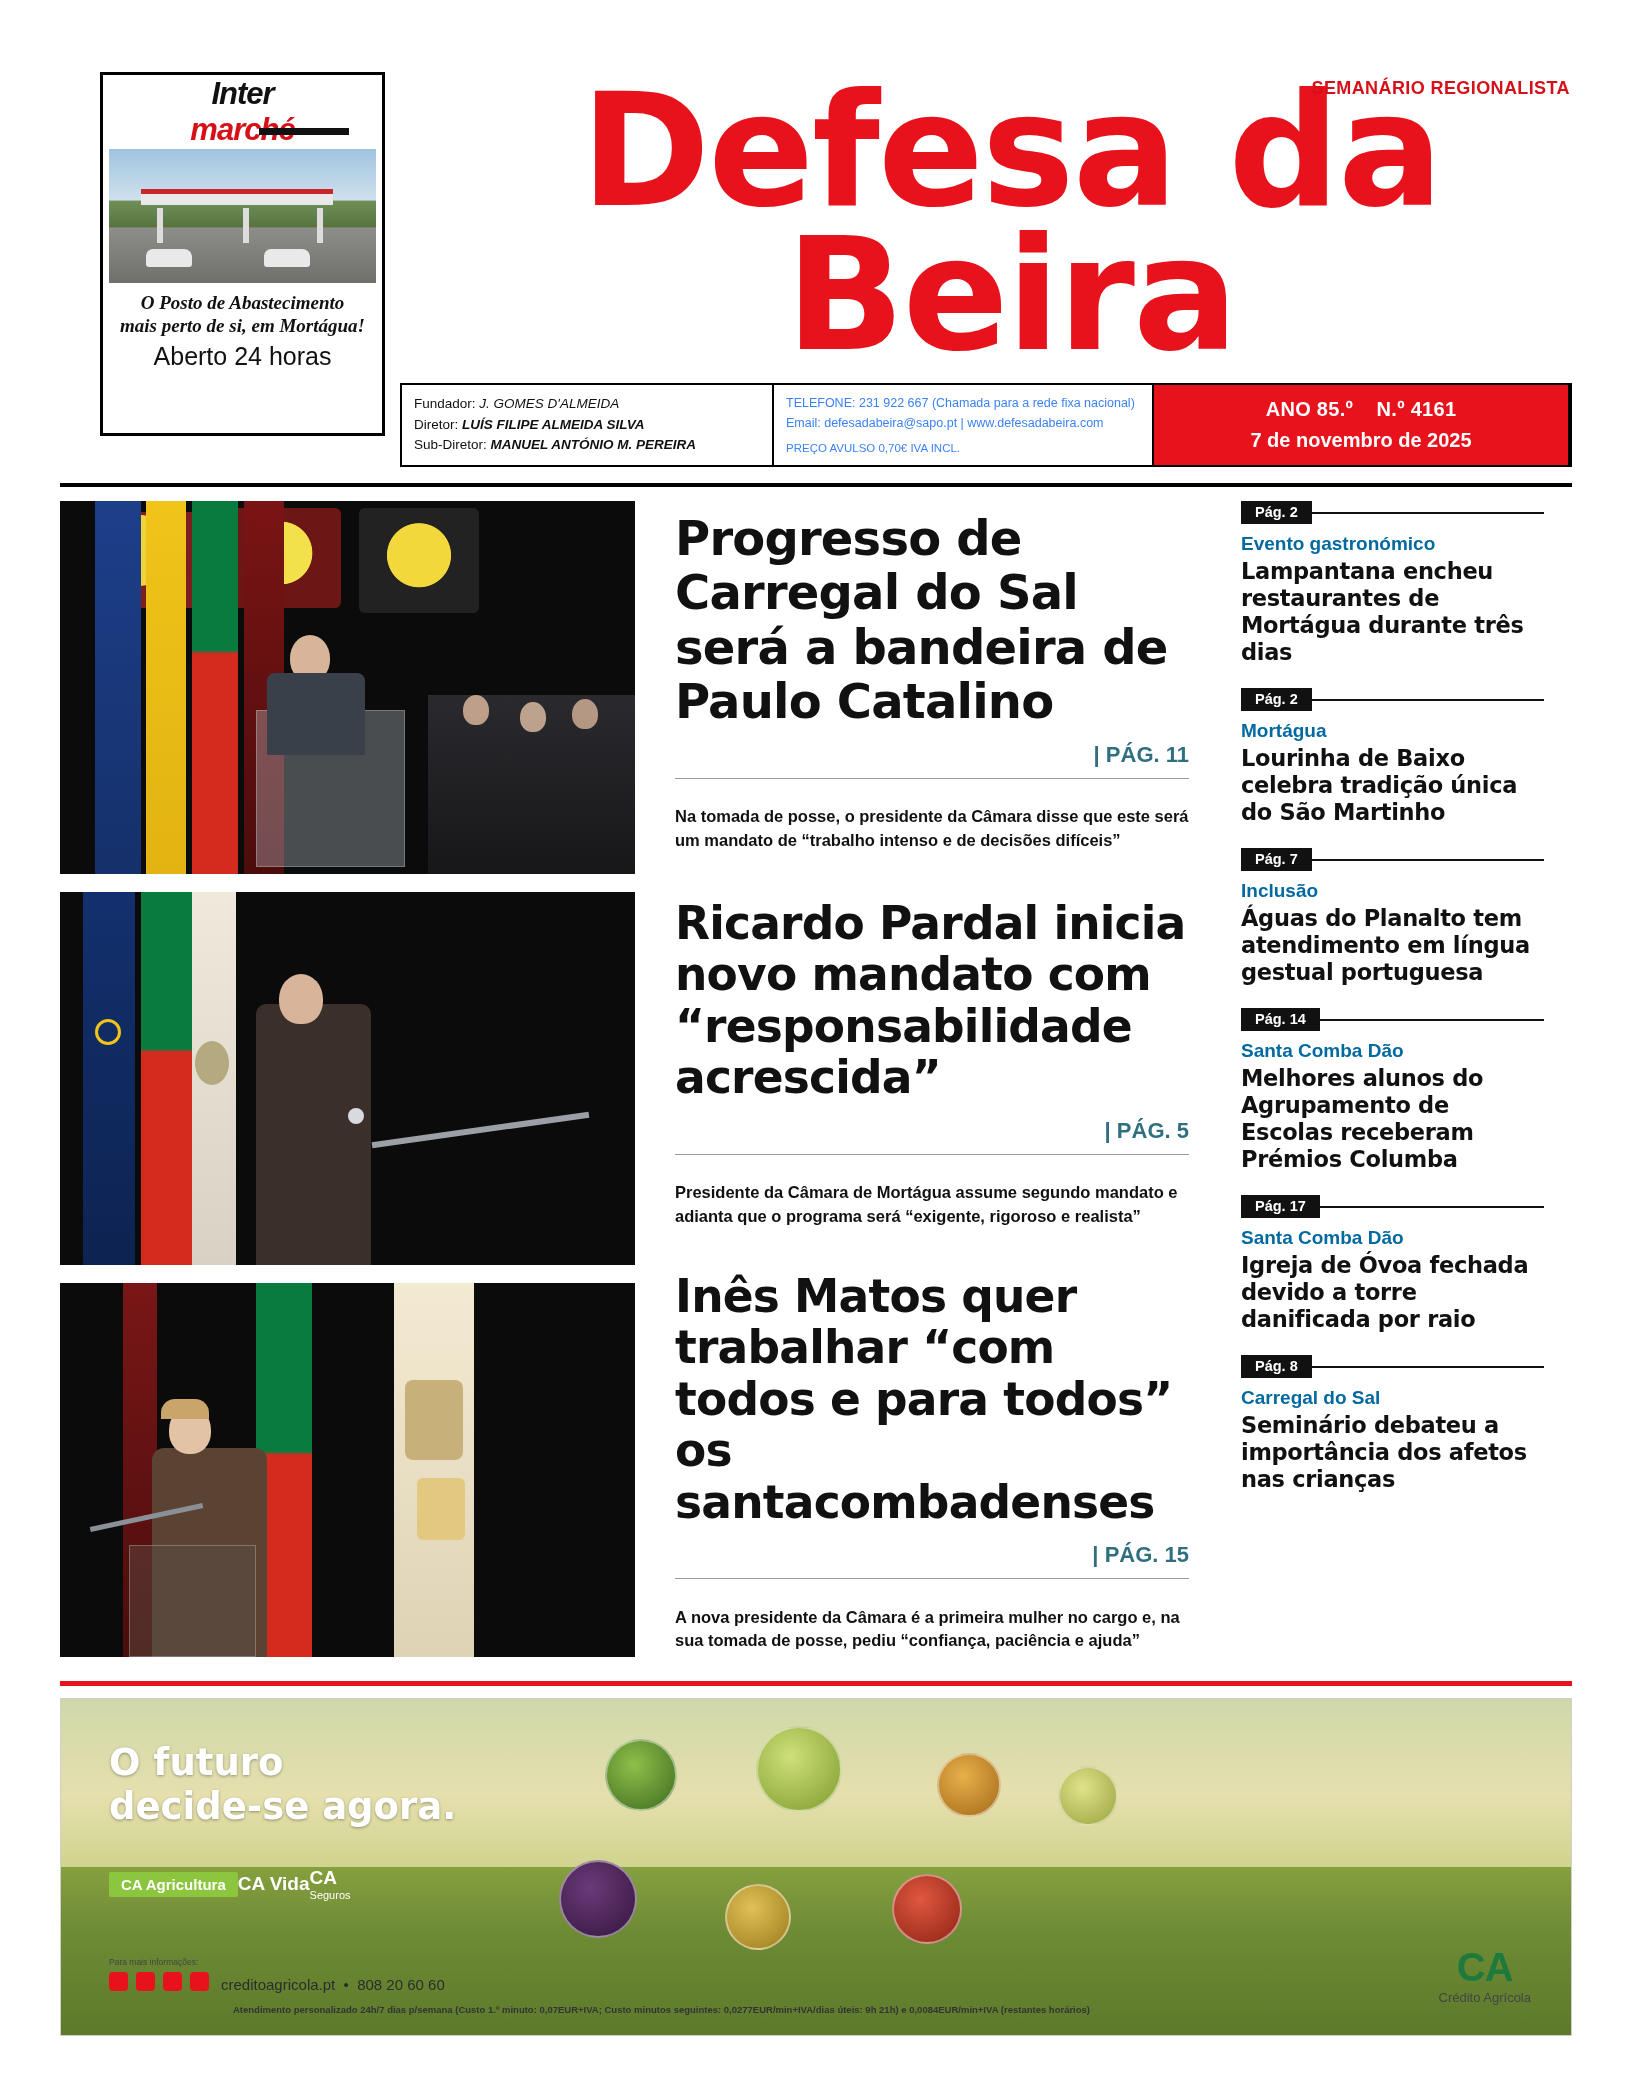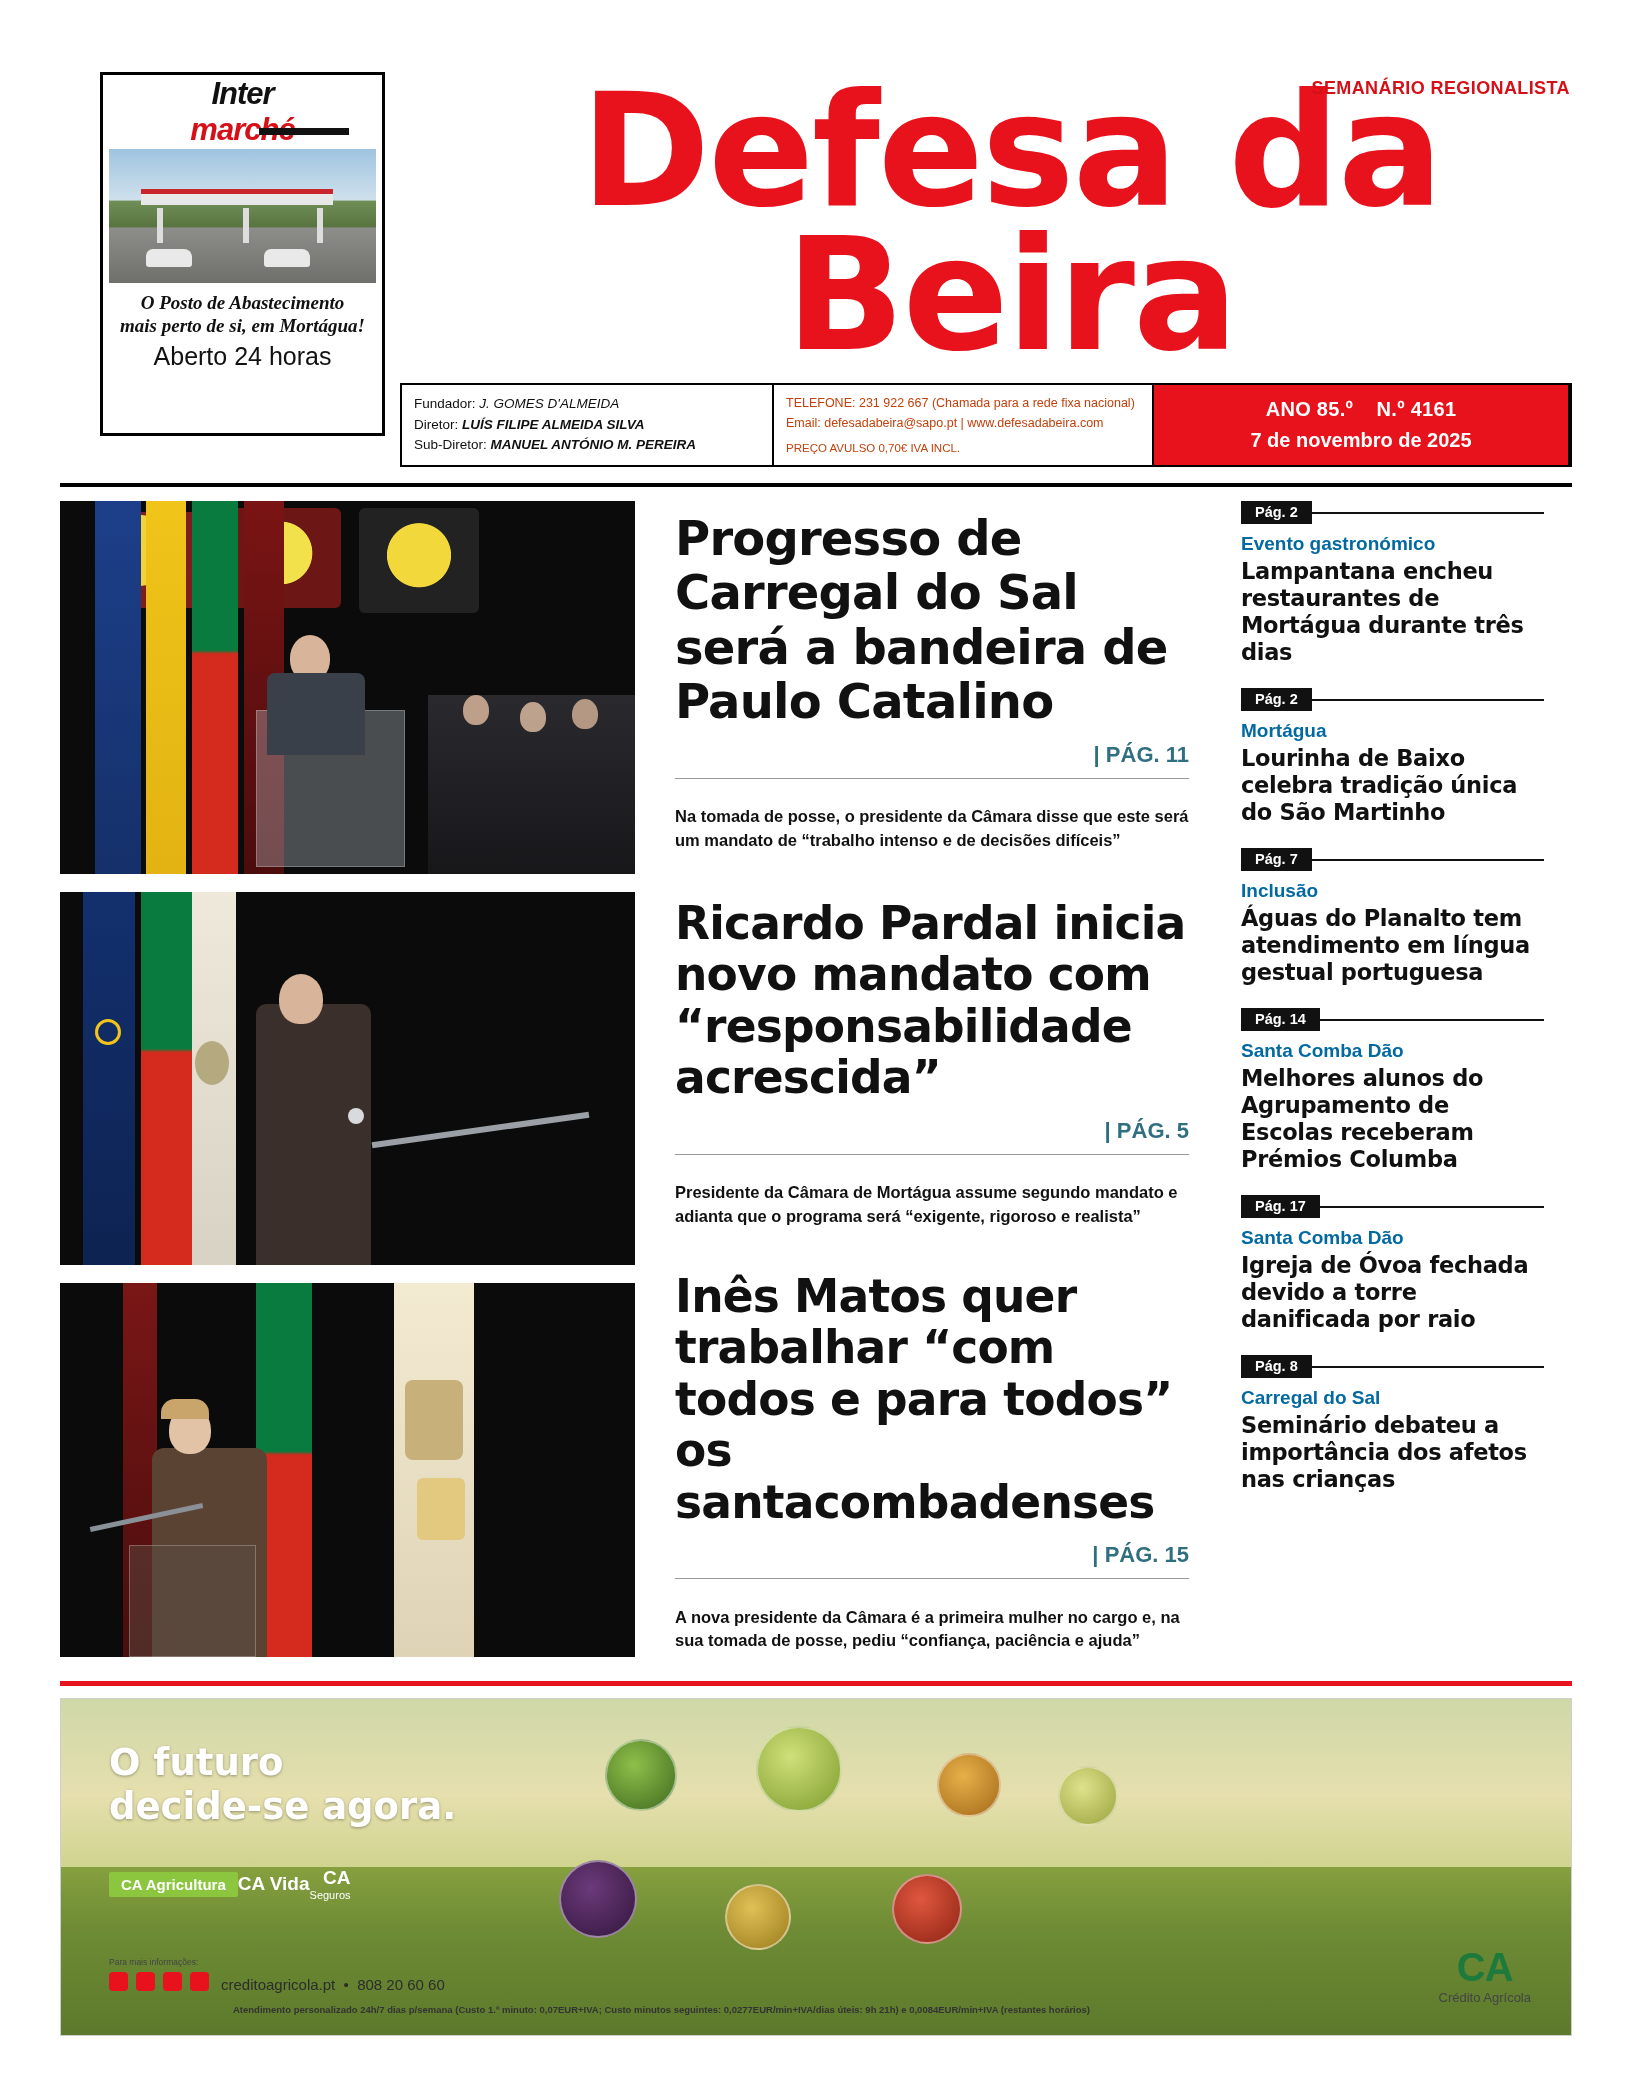"TELEFONE: 231 922 667 (Chamada" .cline { color: #c2410c -> #3b82f6 }
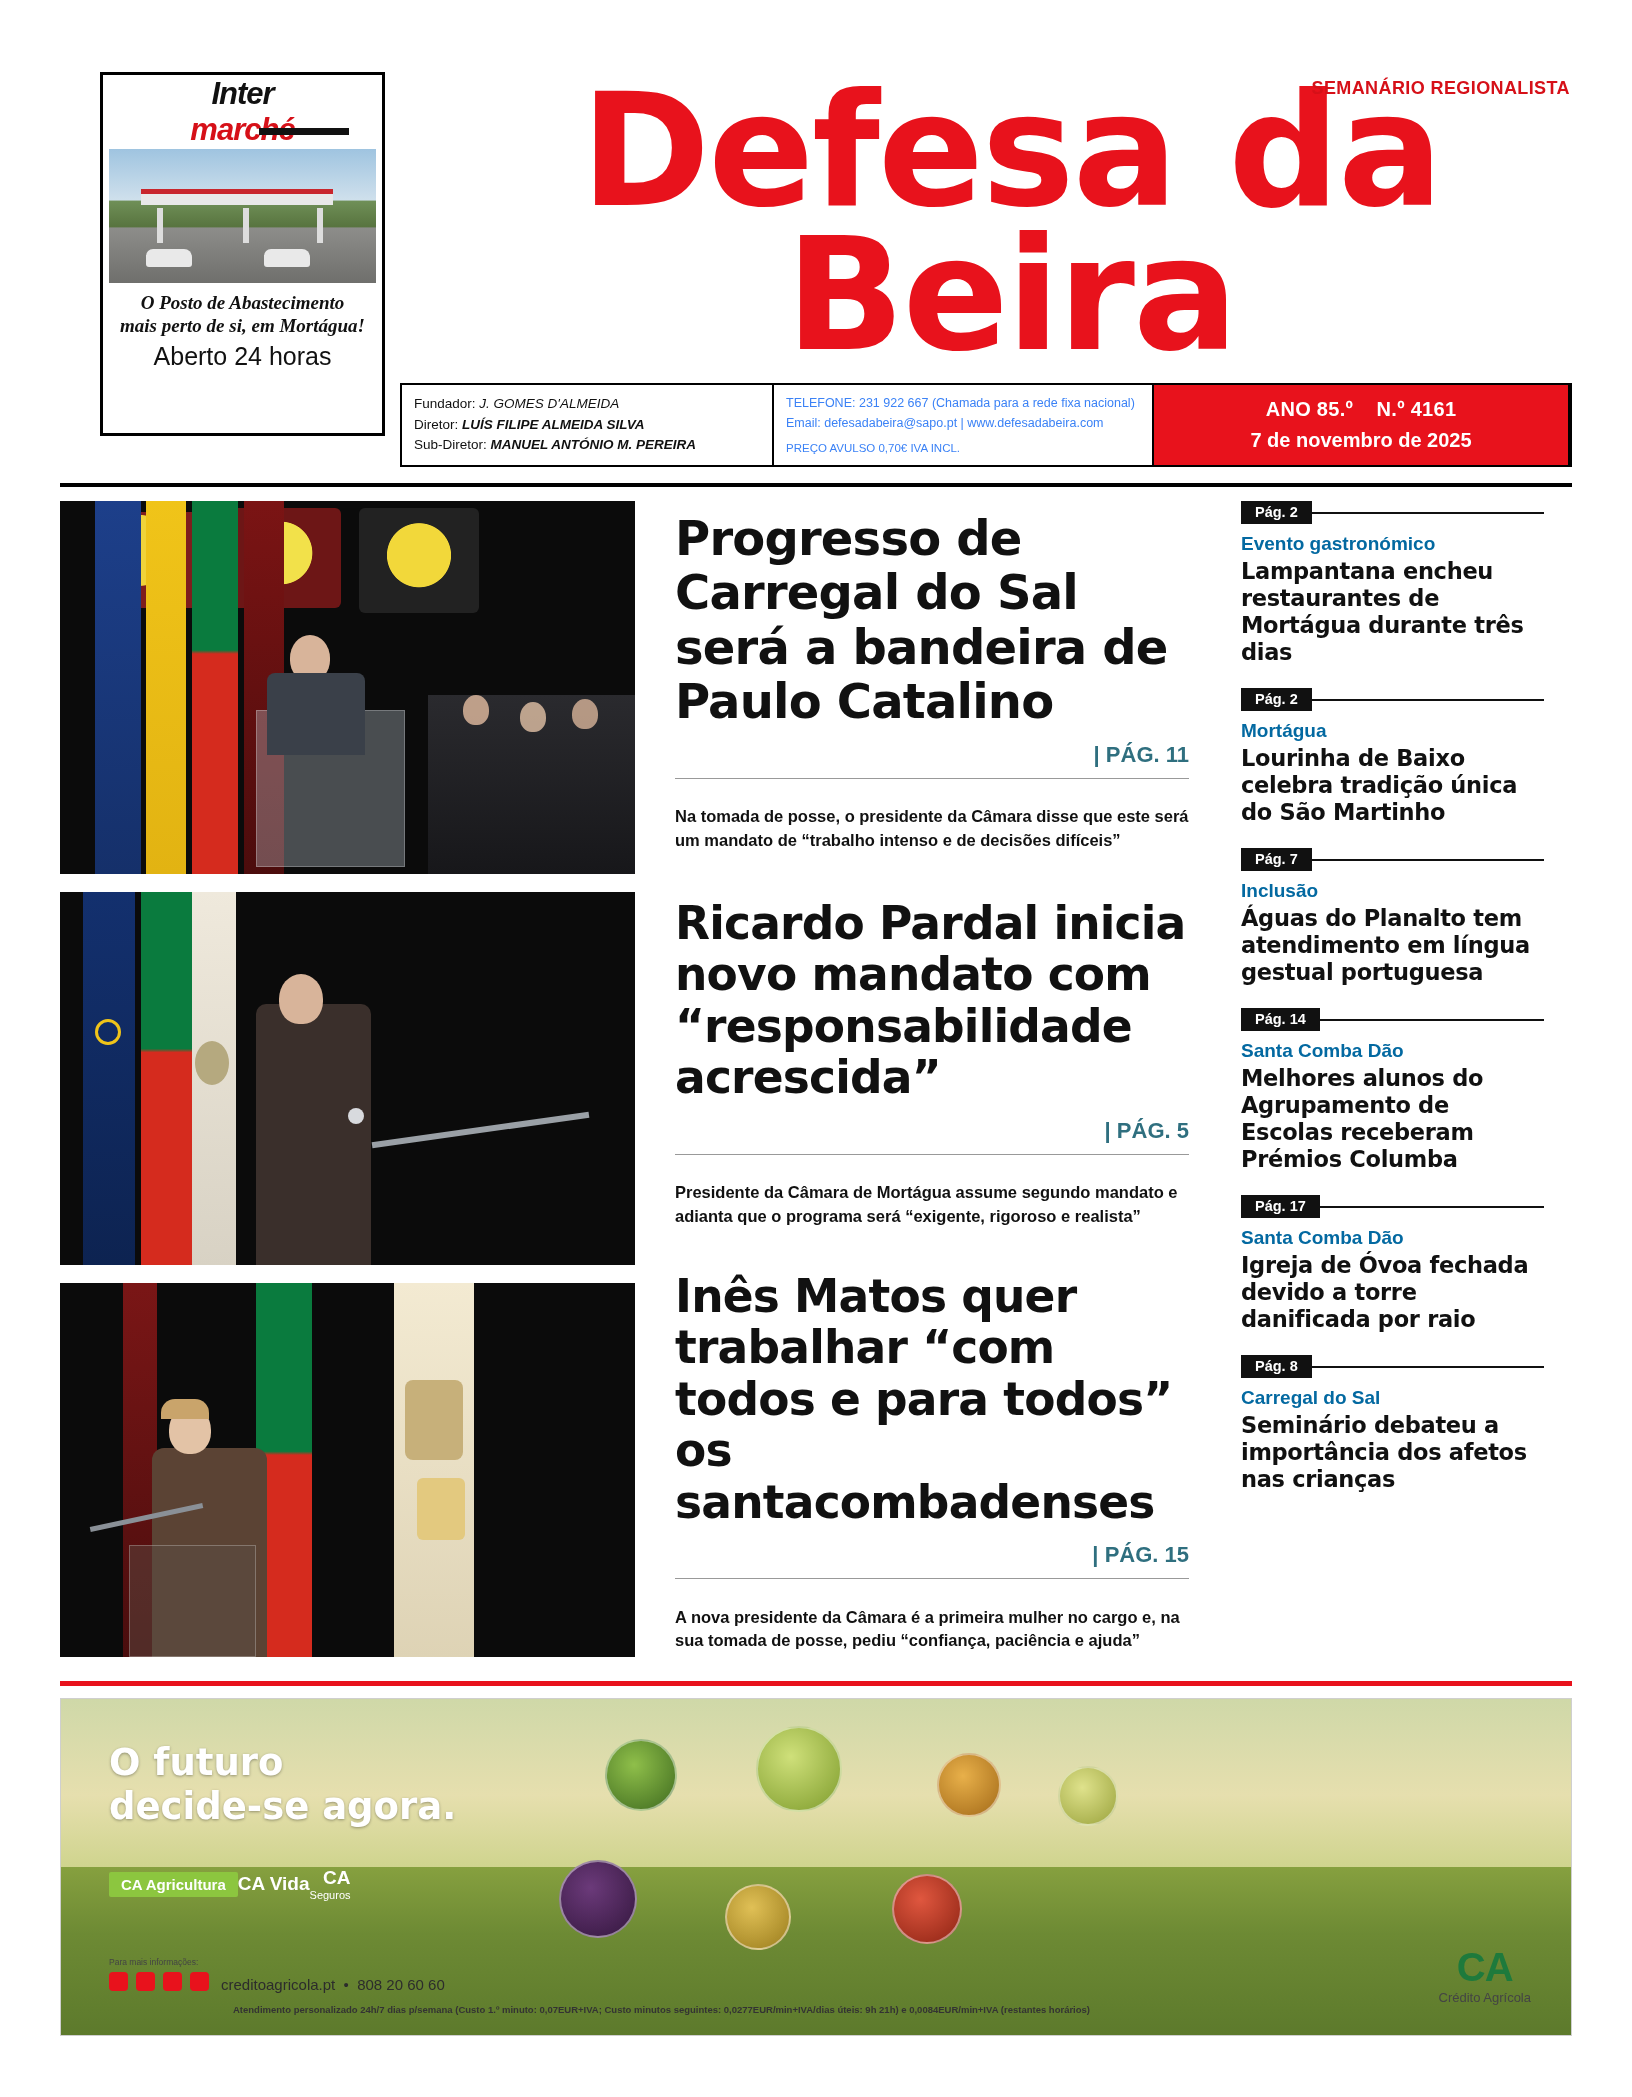"CA Vida" .brand-white { text-align: right -> none }
